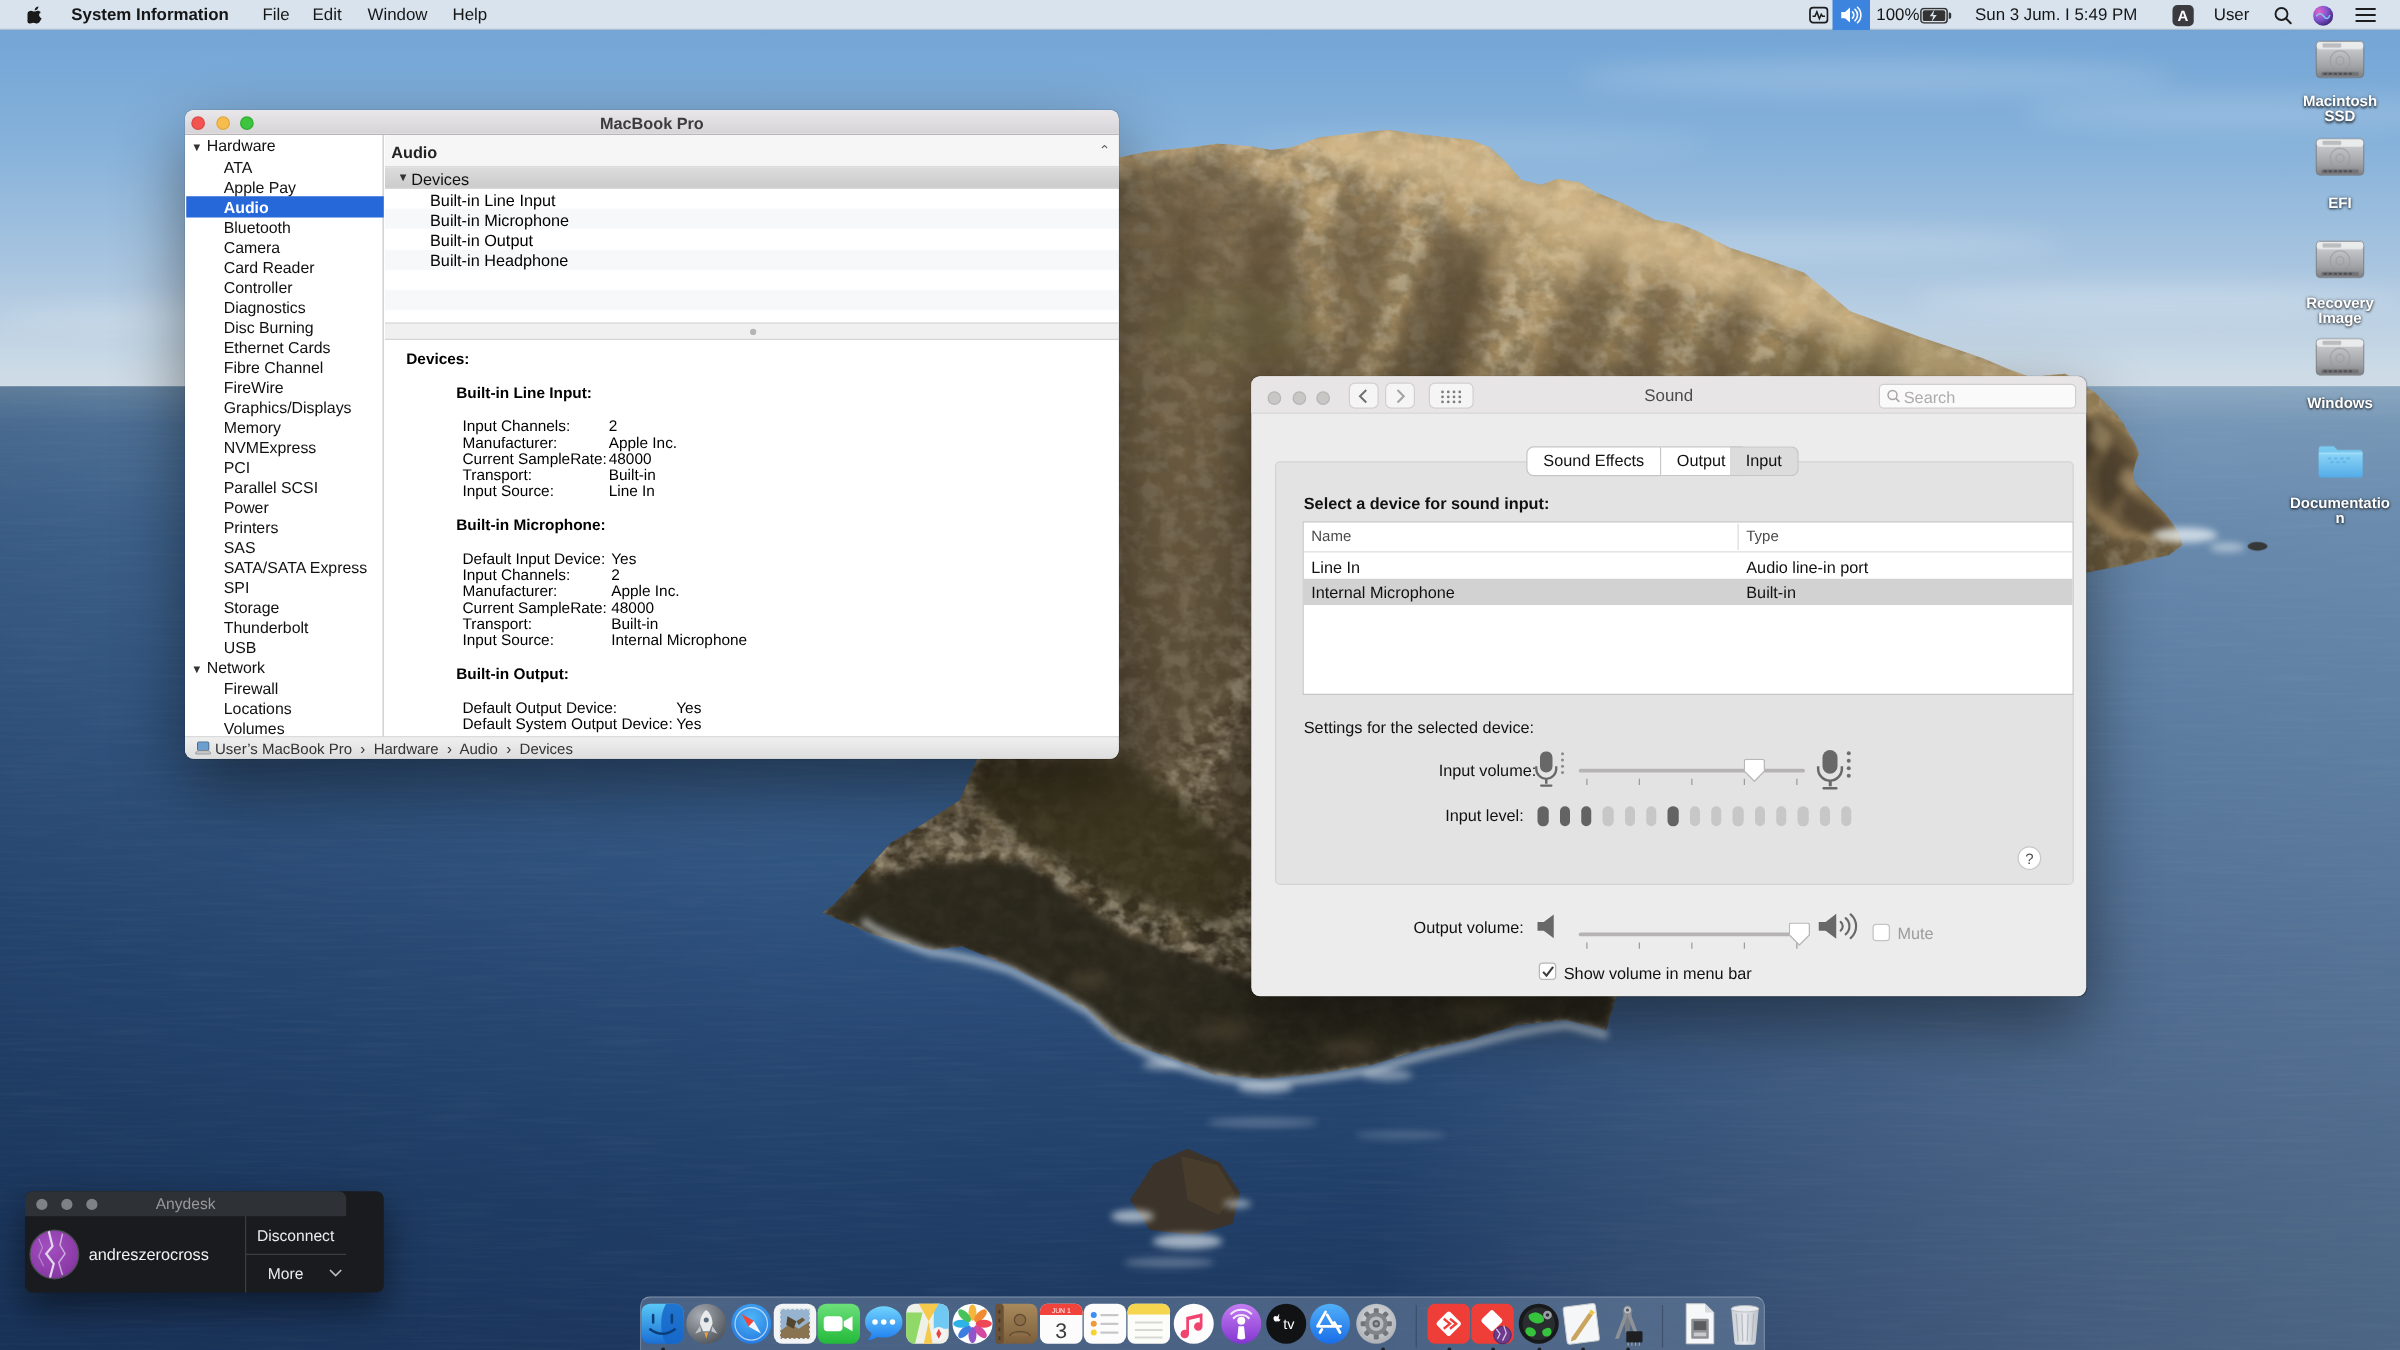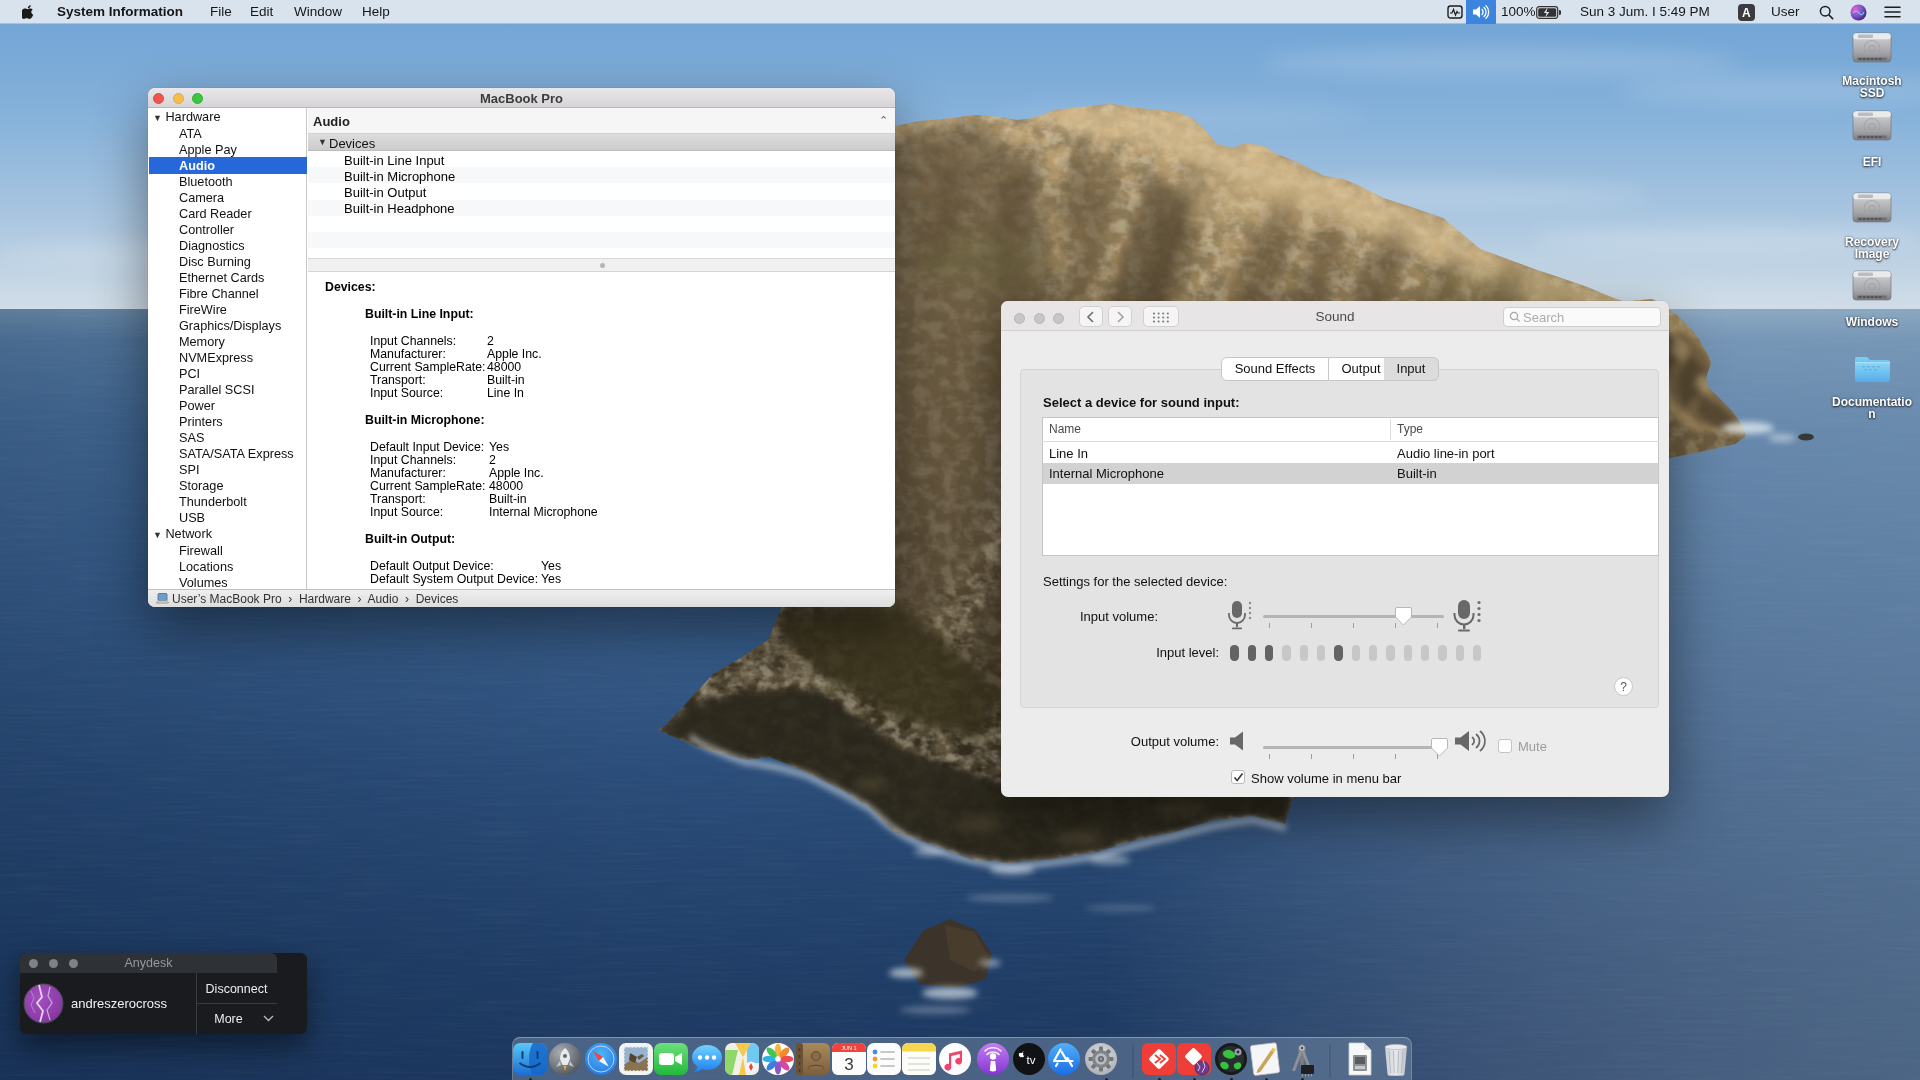"Input volume:" div.tx { left: 18px -> 28px; text-align: center -> right }
